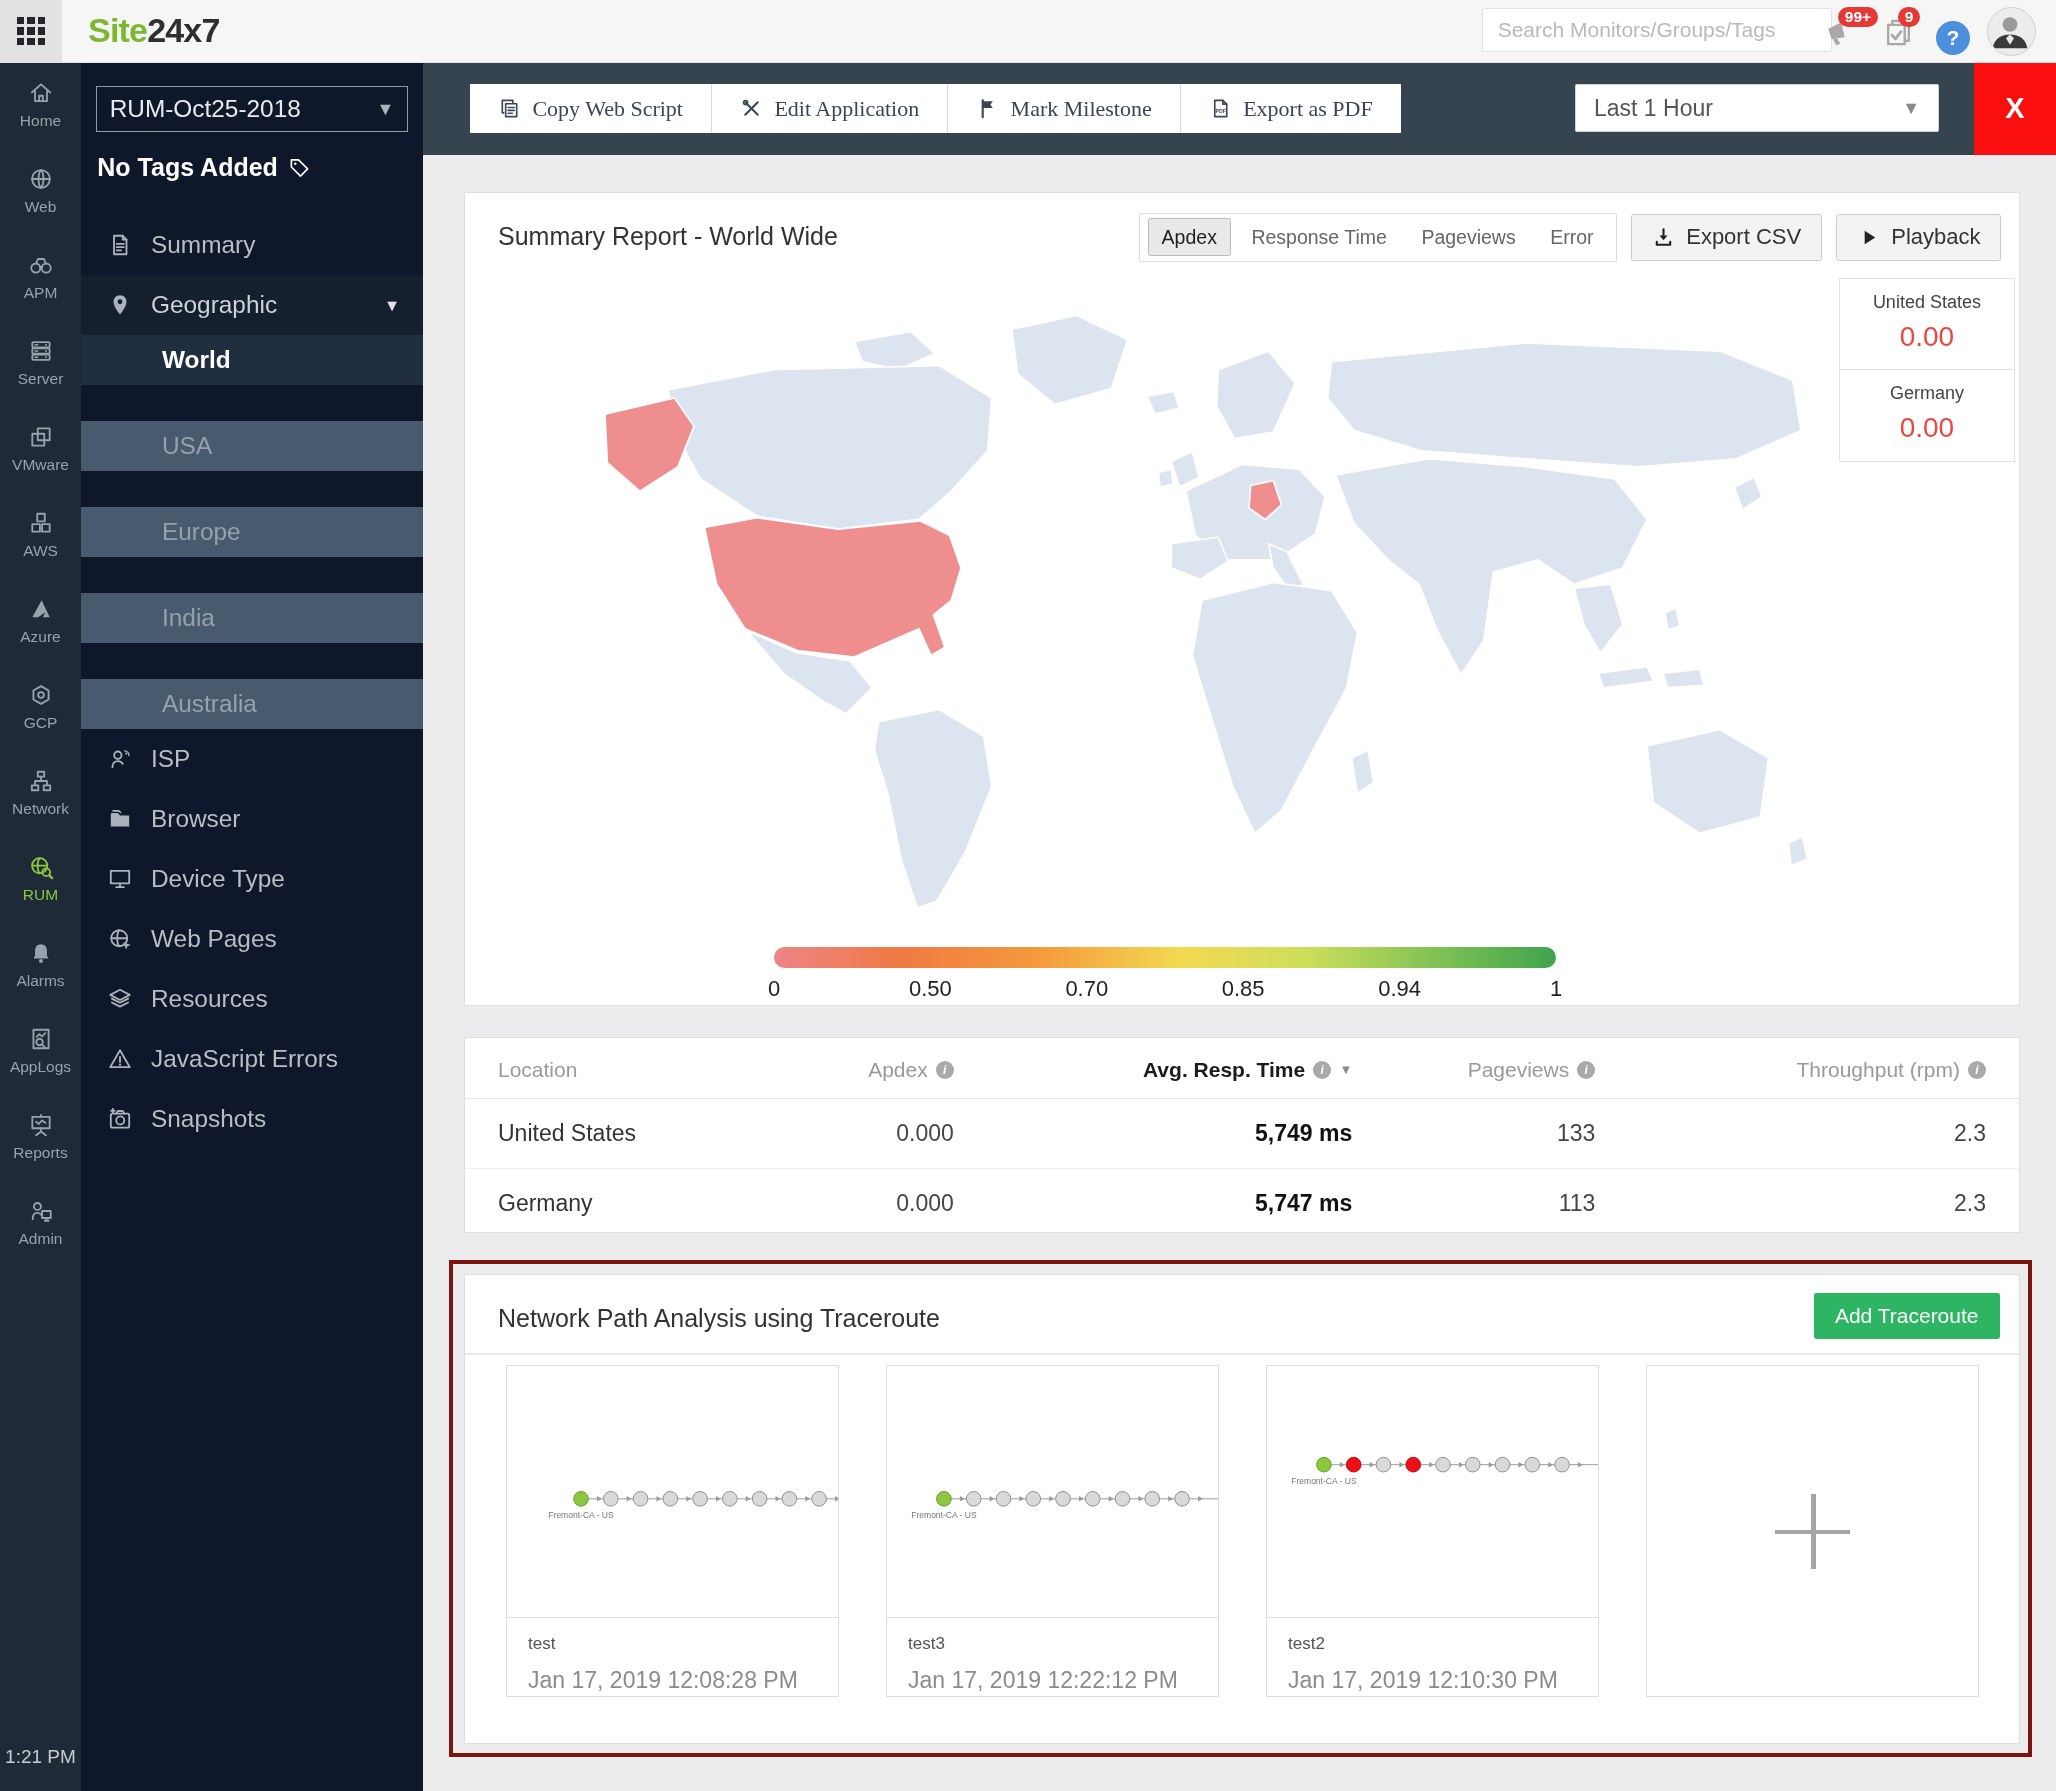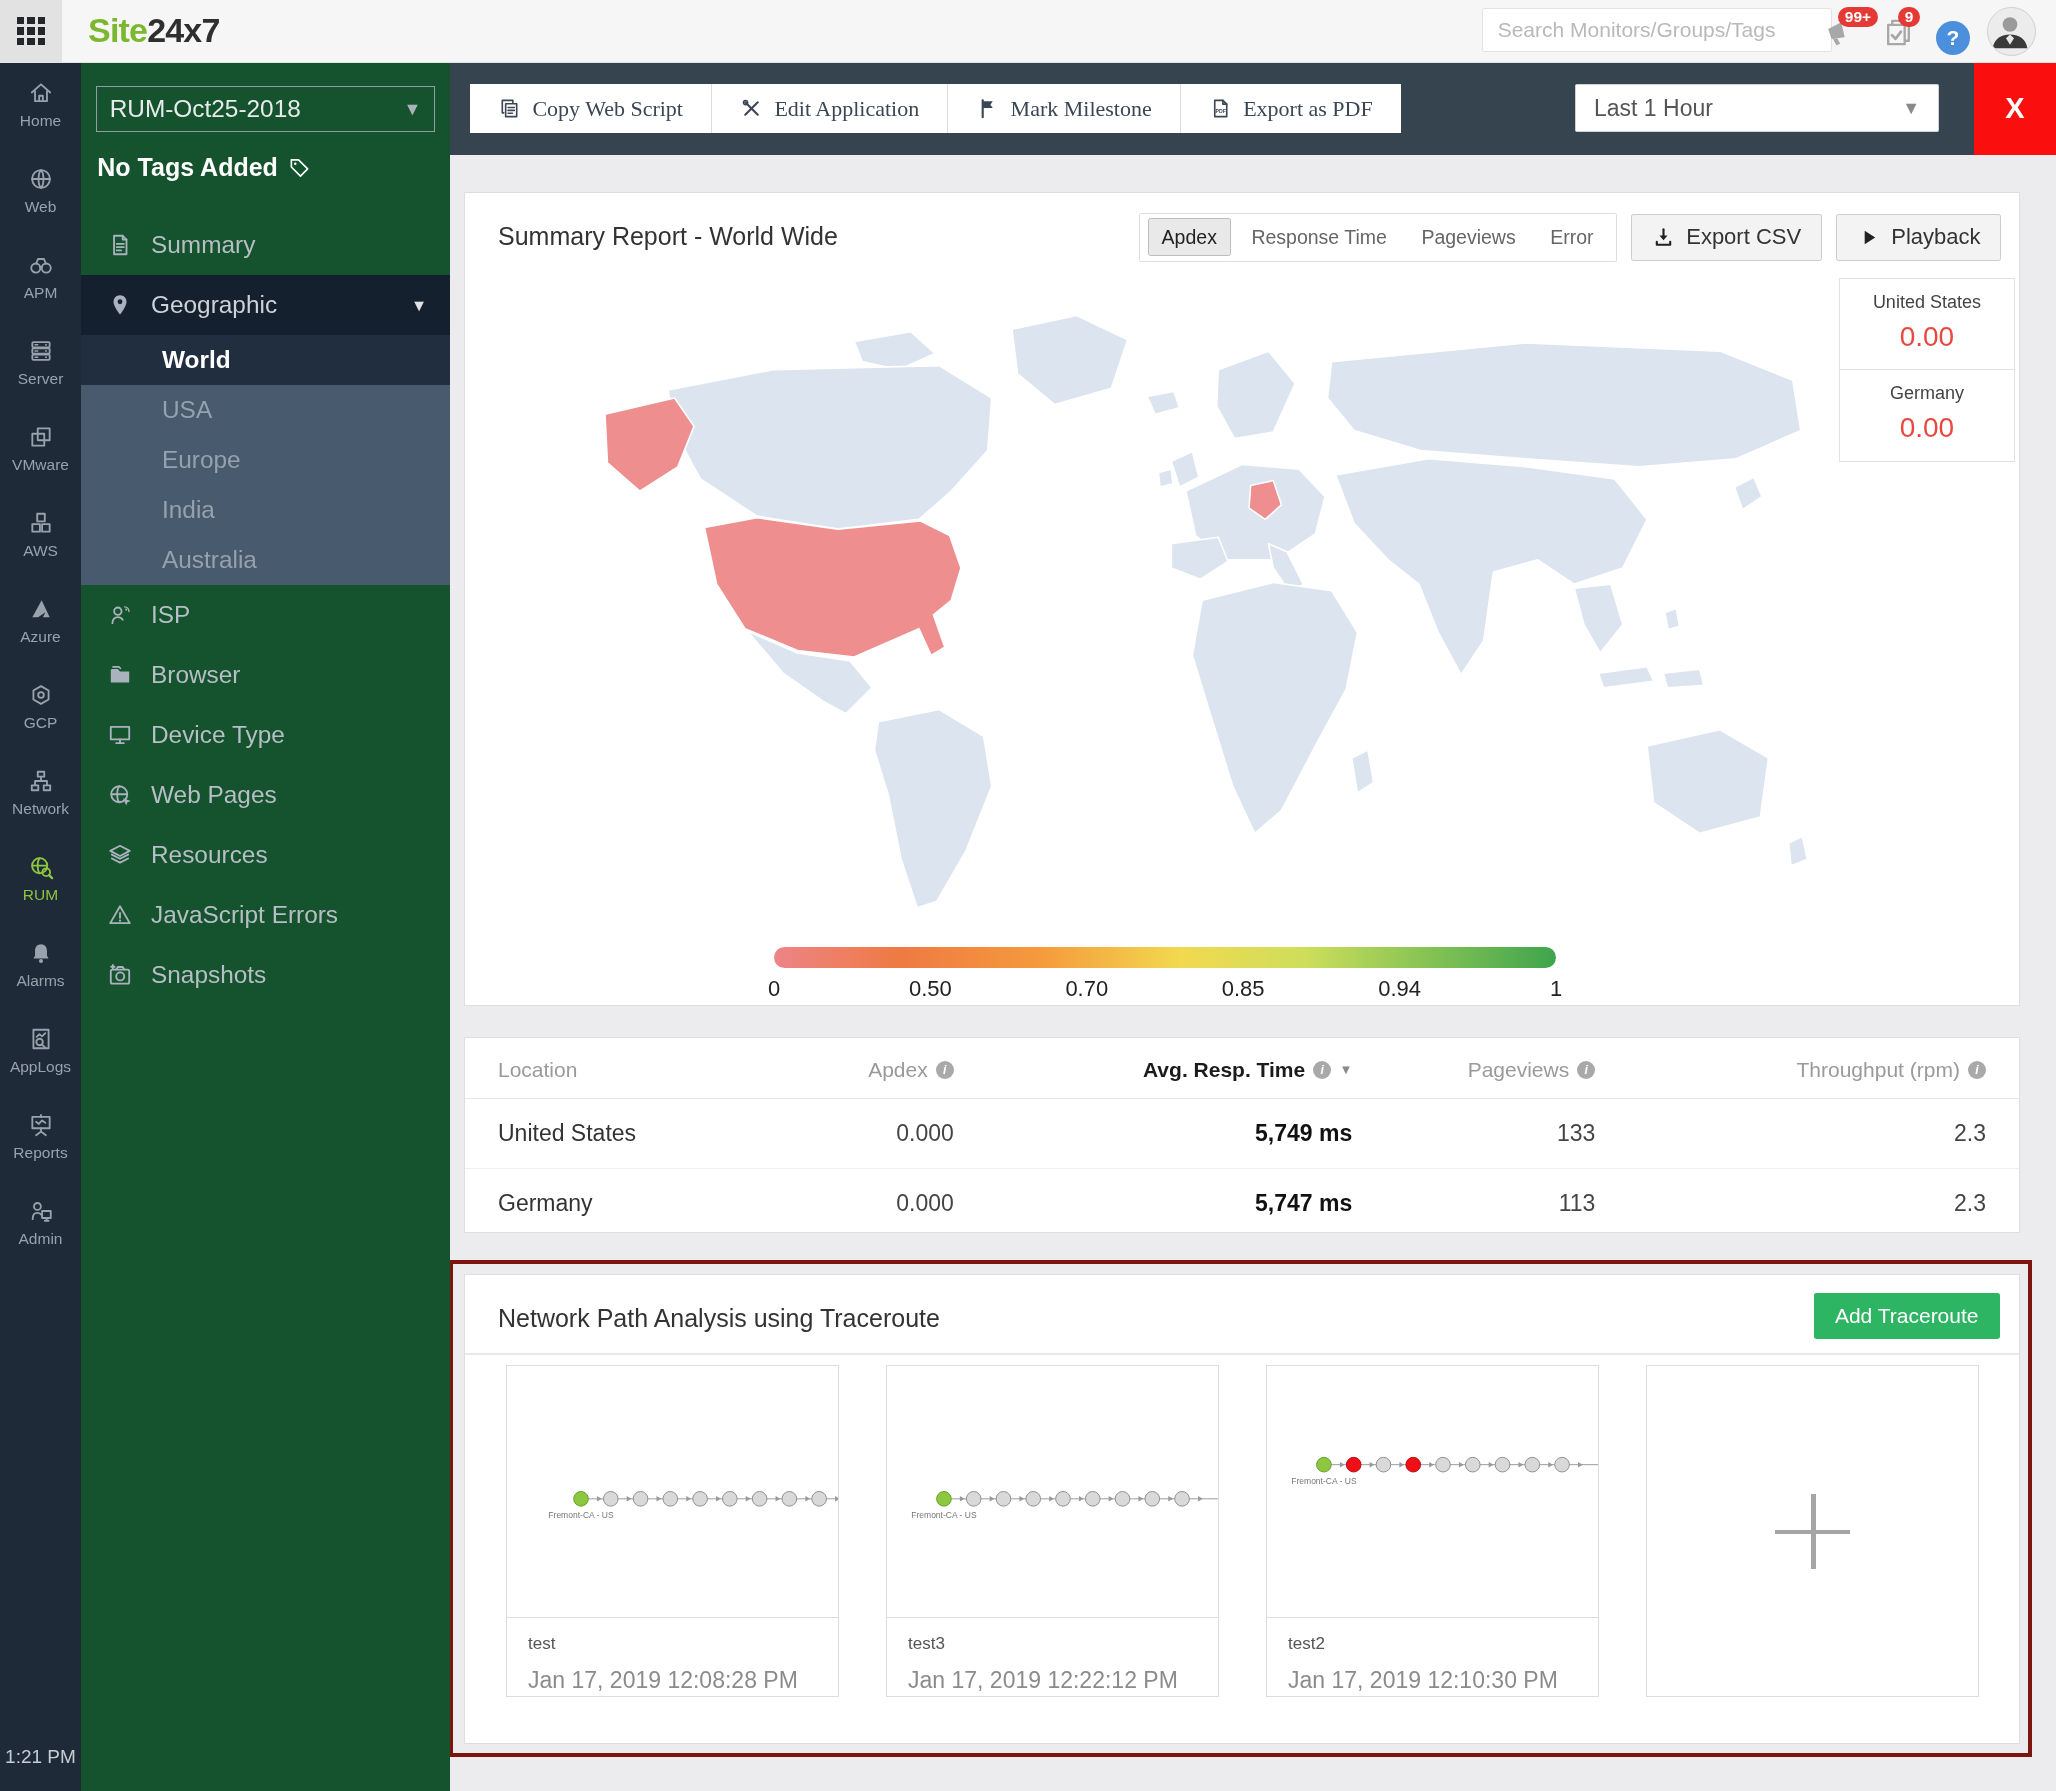"RUM-Oct25-2018" .sidebar { background: #14532d -> #0f172a; width: 369px -> 342px }
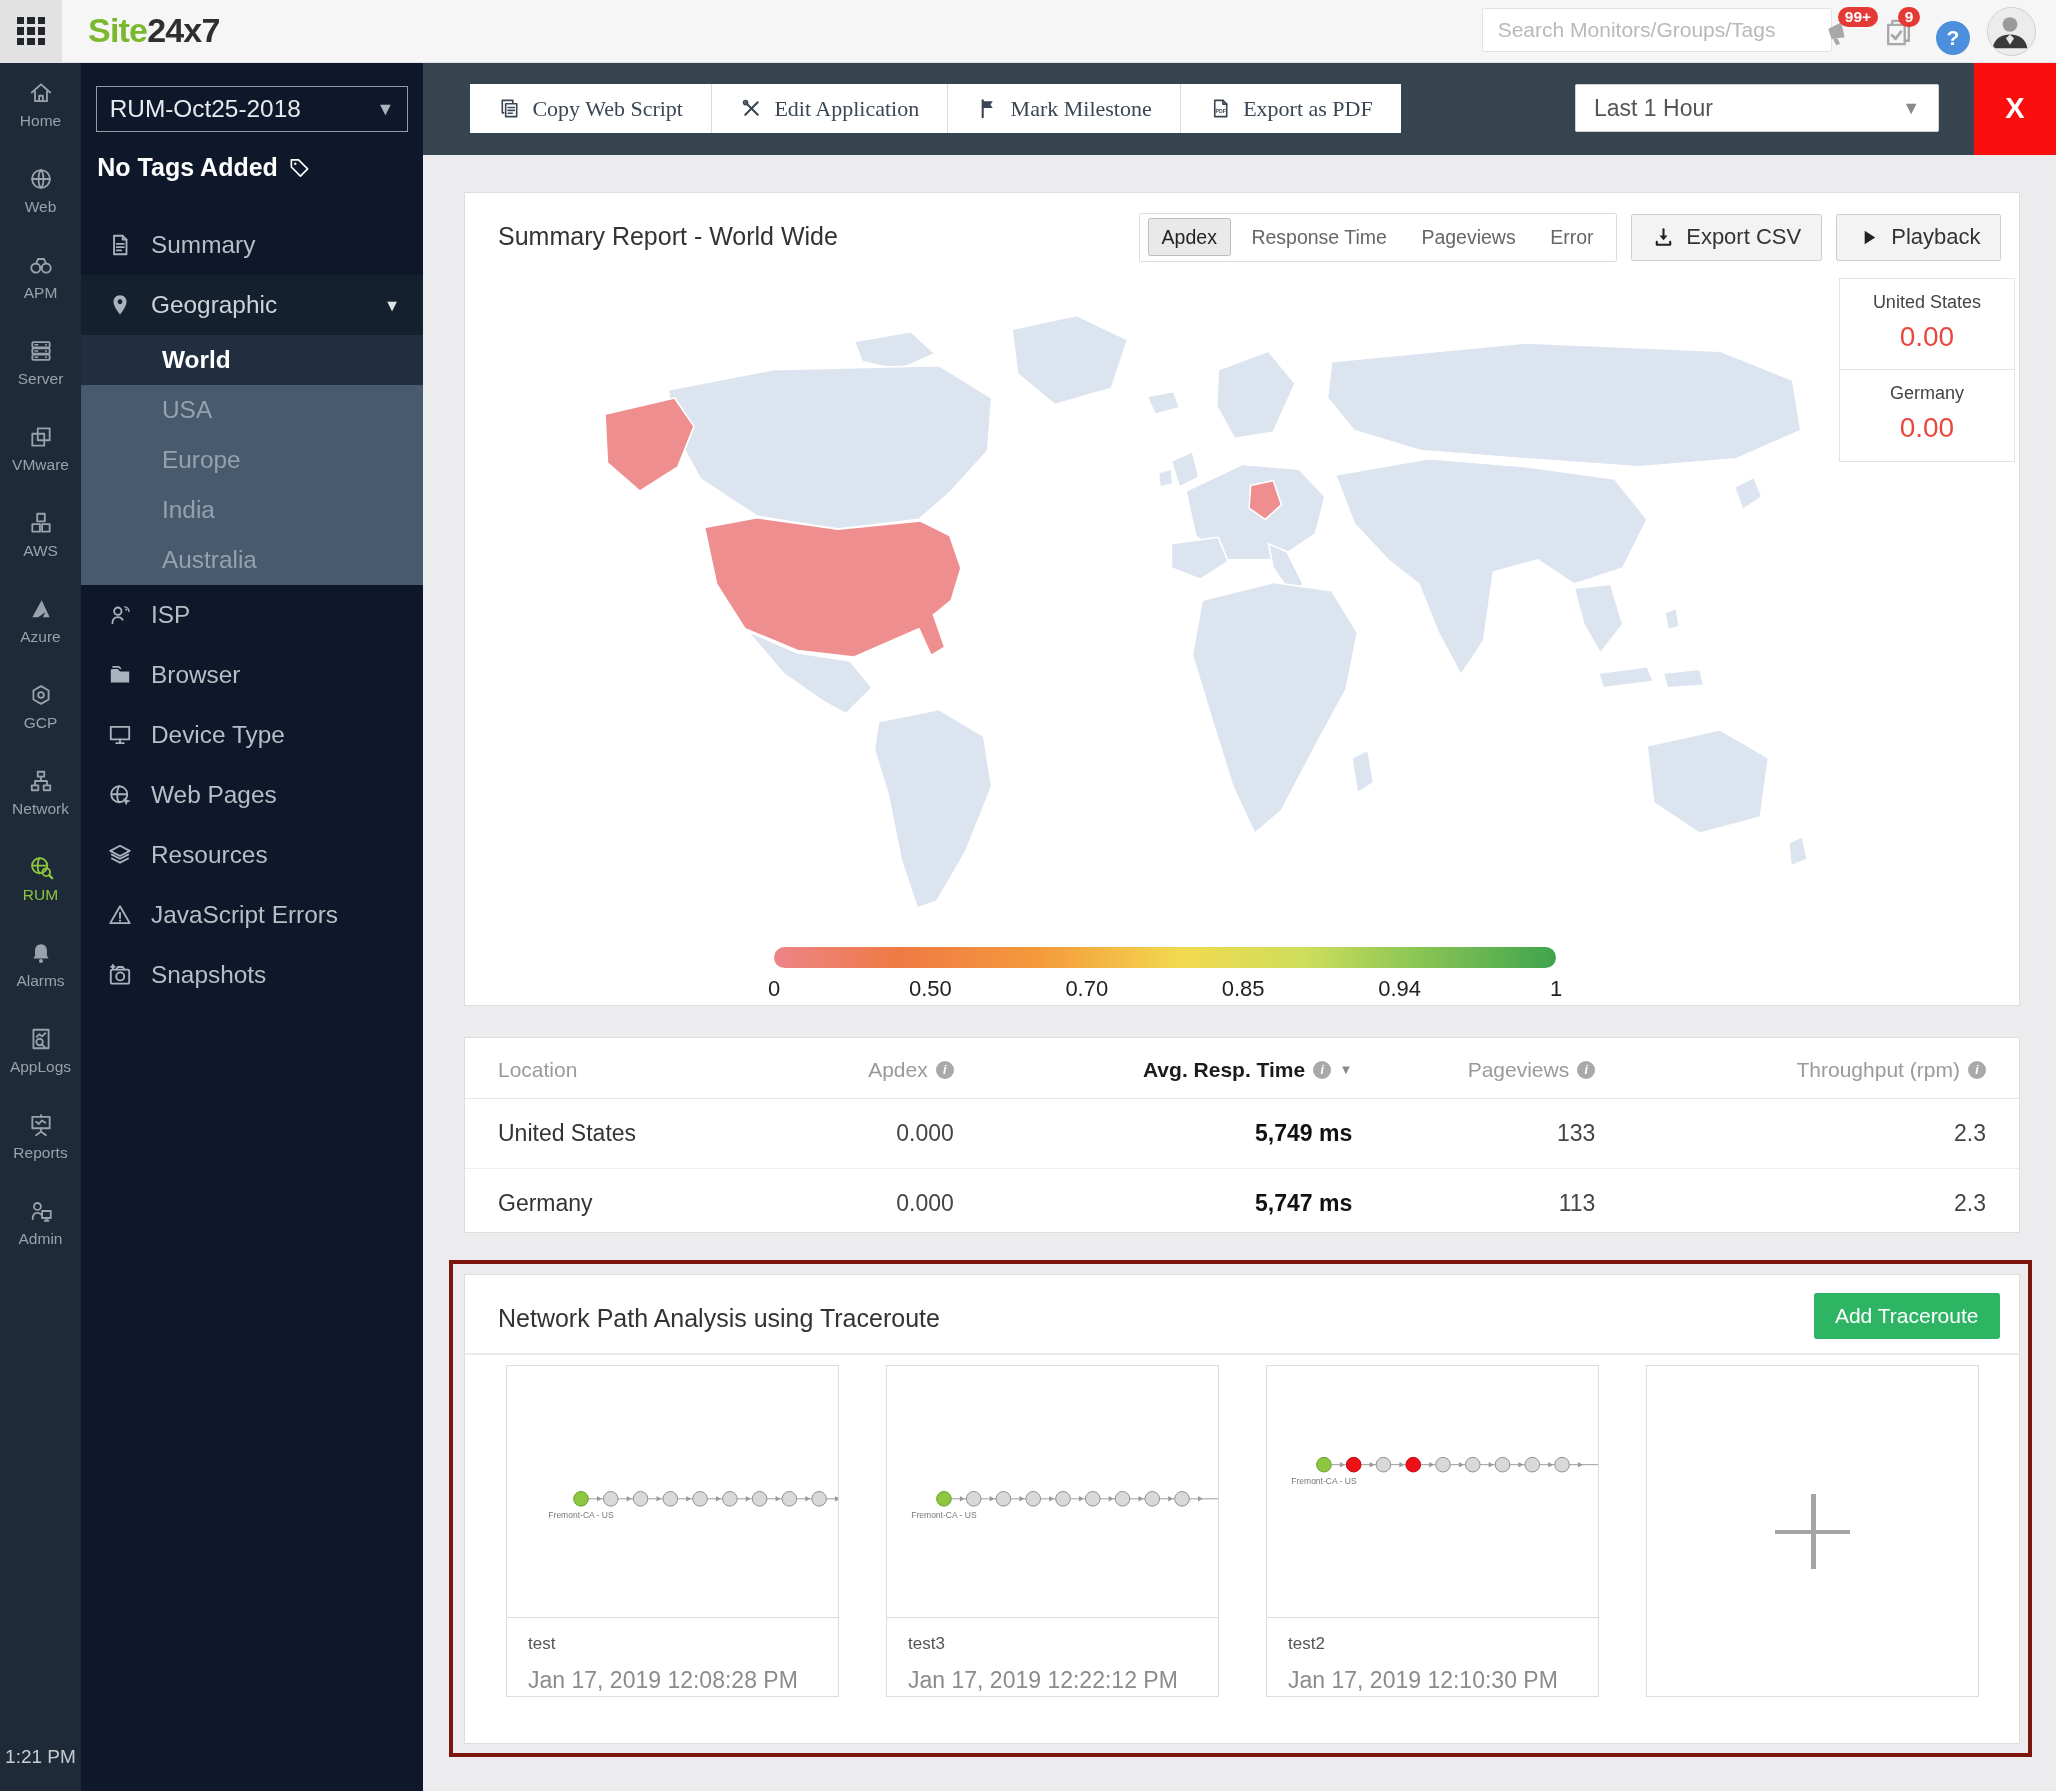"USA" .menu-row.shade-light { margin-top: none -> 36px }
